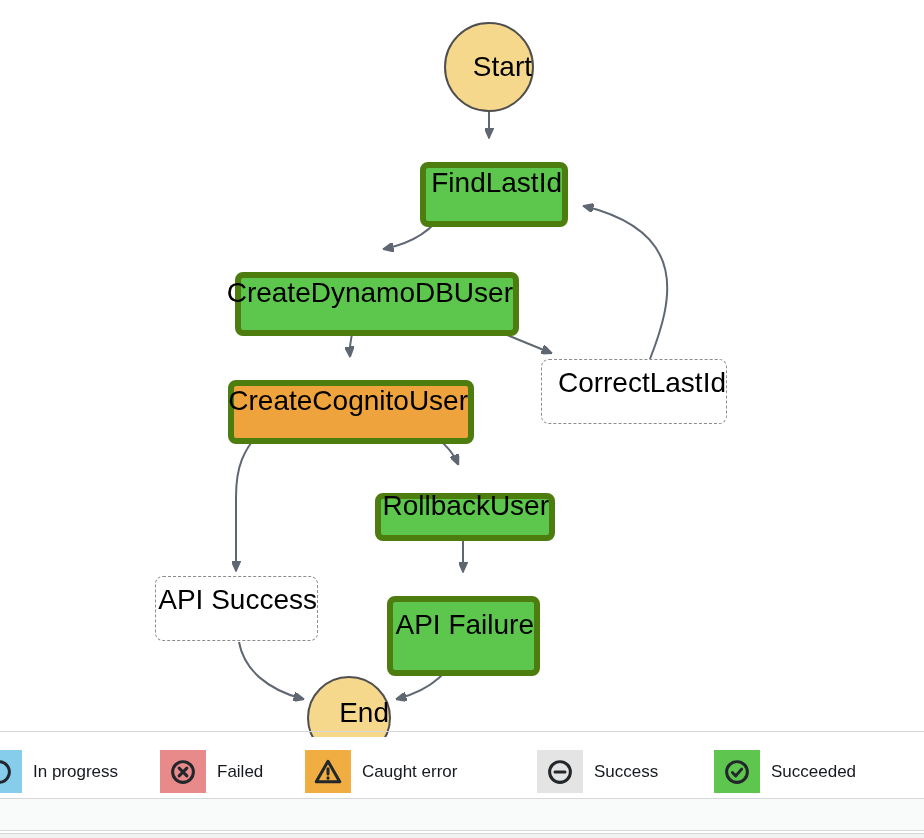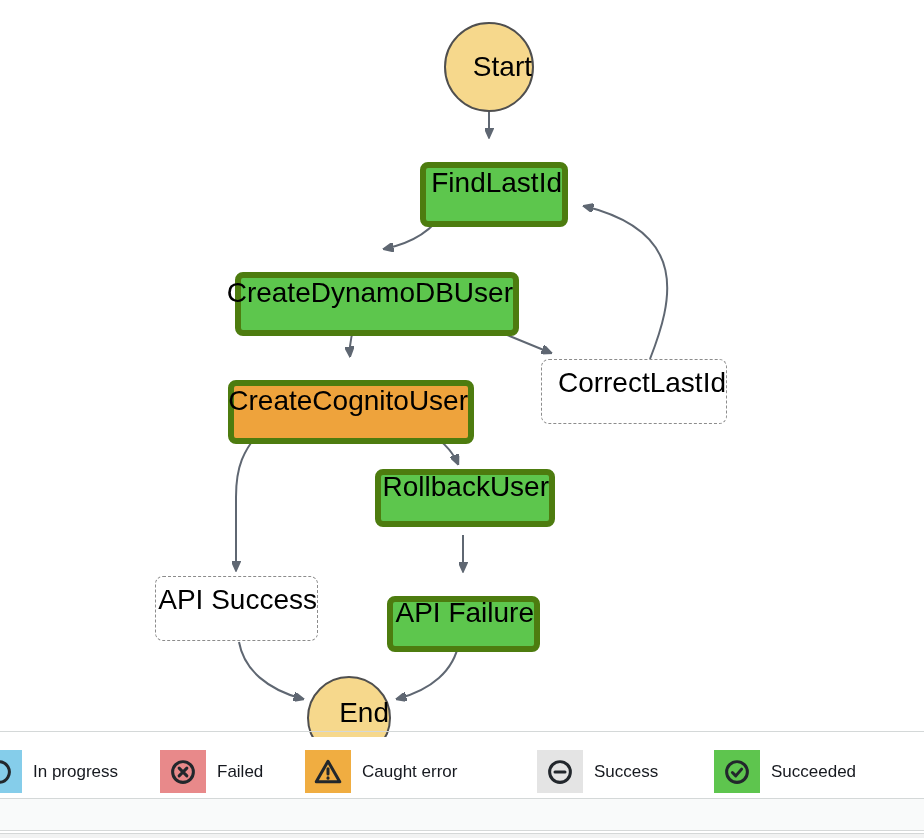"RollbackUser" #node-rollbackuser { height: 58px -> 48px; top: 450px -> 474px }
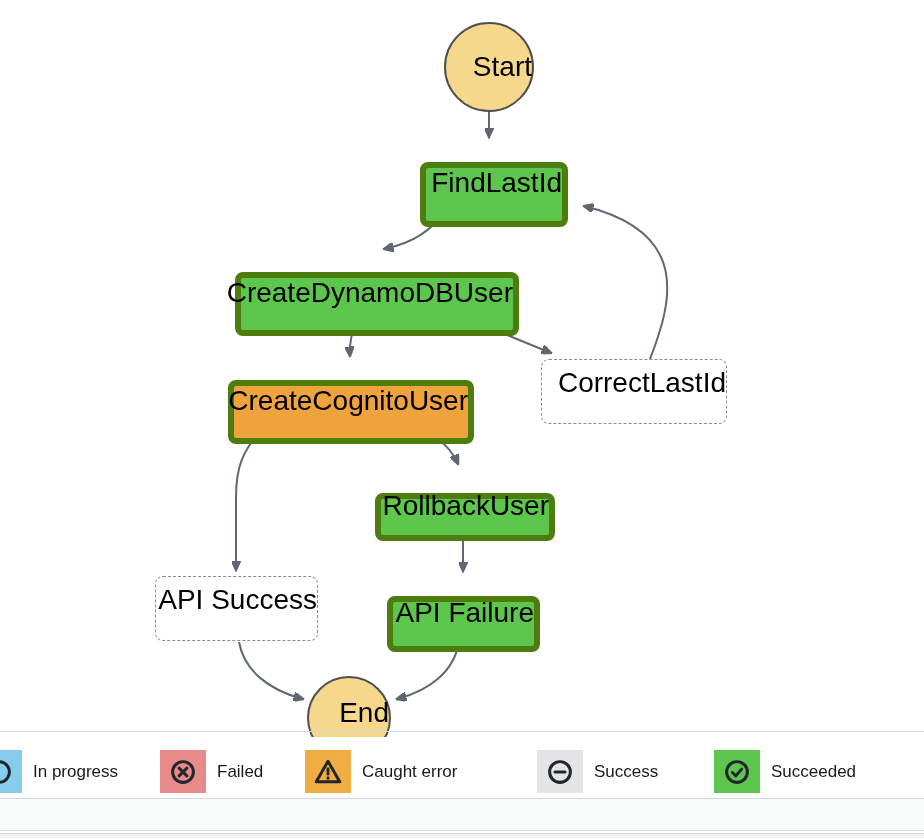"API Failure" #node-apifailure { height: 56px -> 80px }
